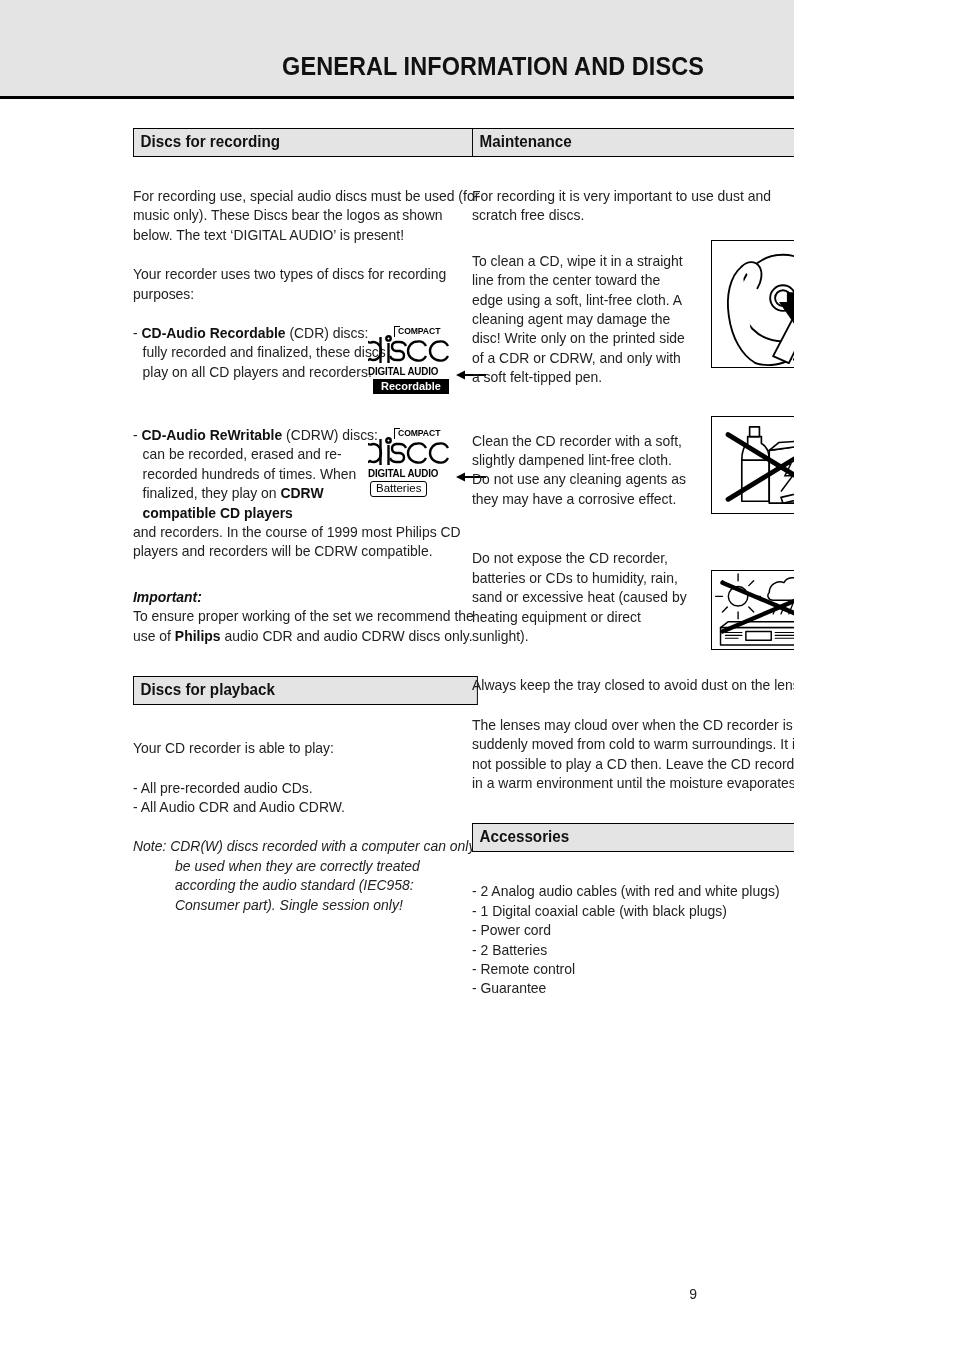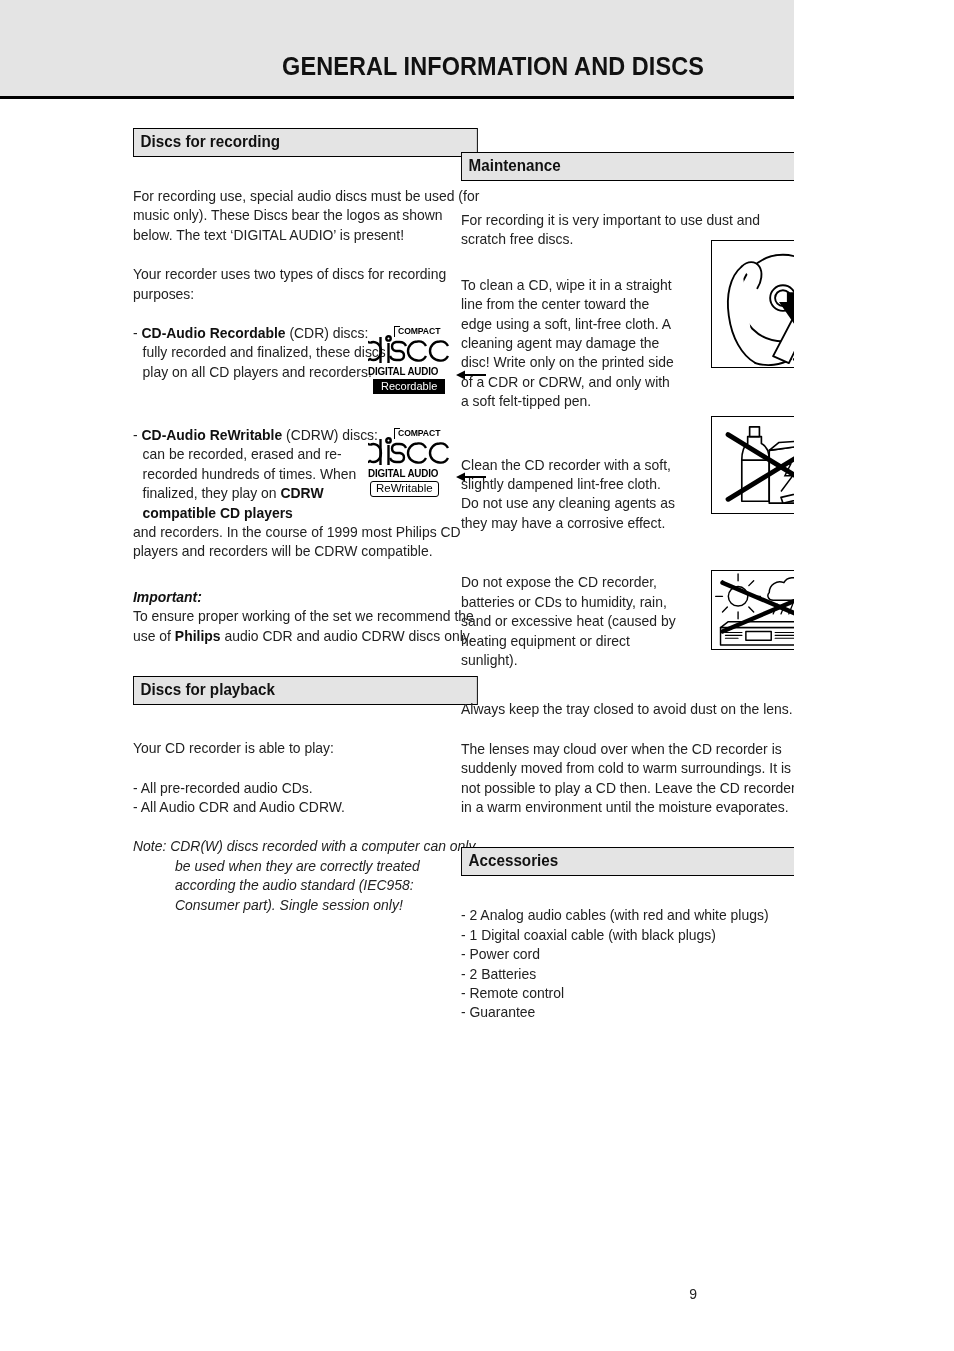"Maintenance" .col-right { left: 461px -> 472px; margin-top: 24px -> none }
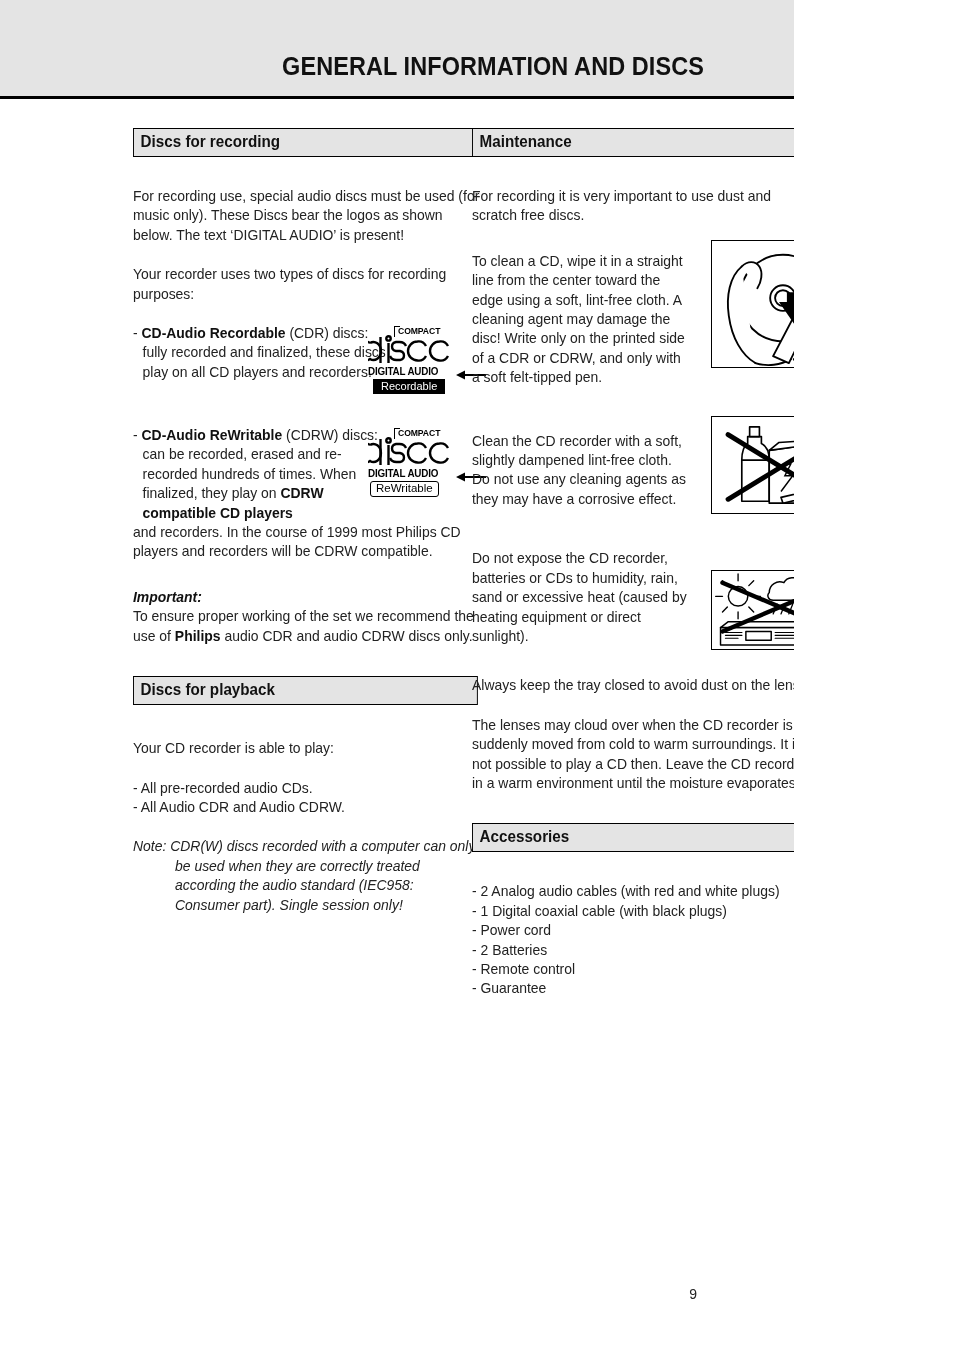"Recordable" .cd-badge-filled { font-weight: normal -> bold }
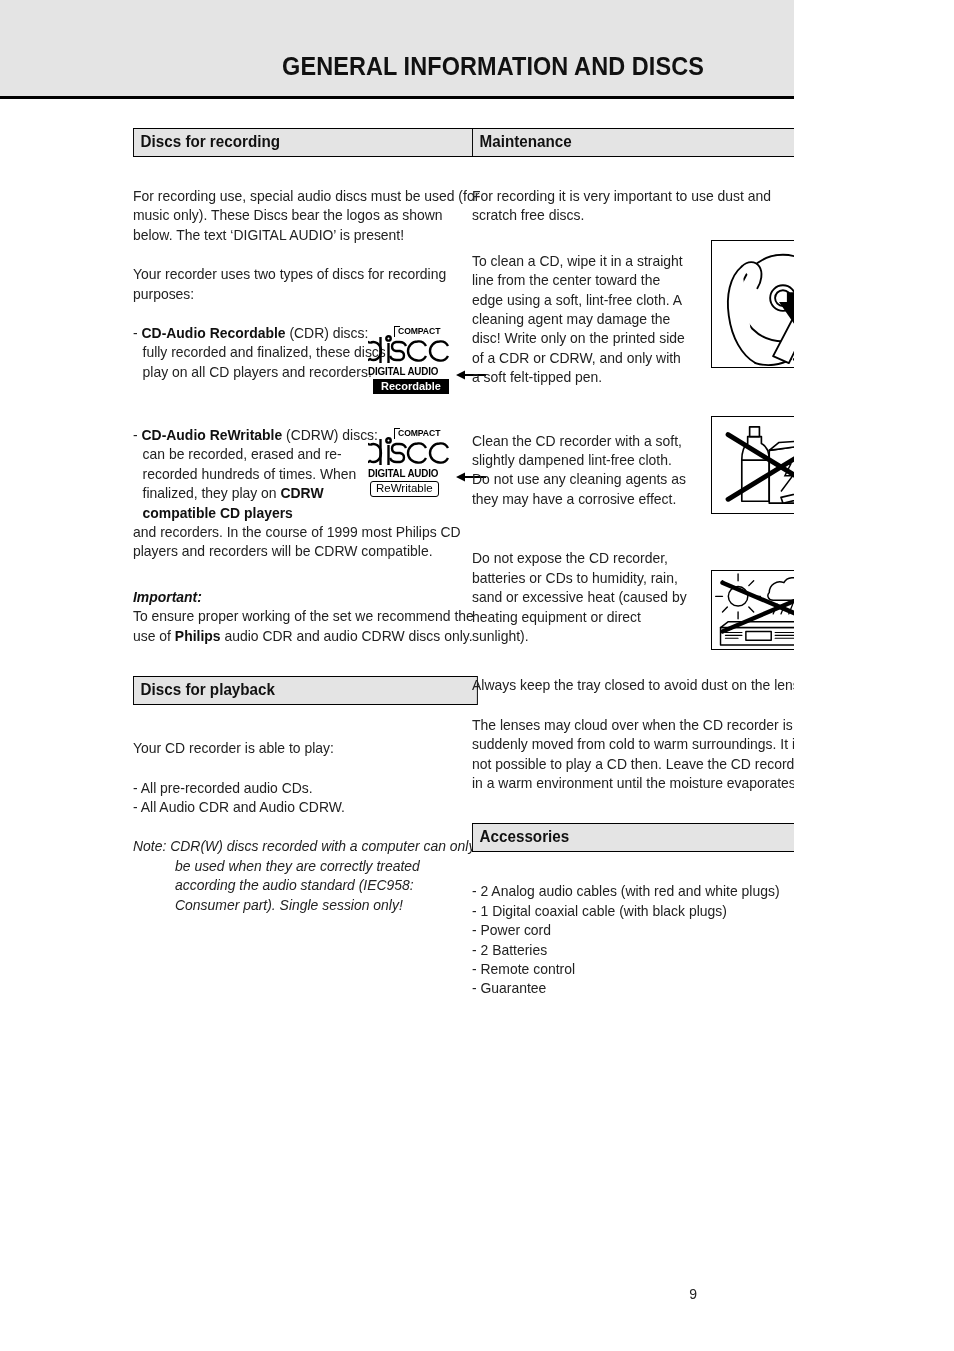"ReWritable" div.cd-badge-outline { text: ReWritable -> Batteries }
